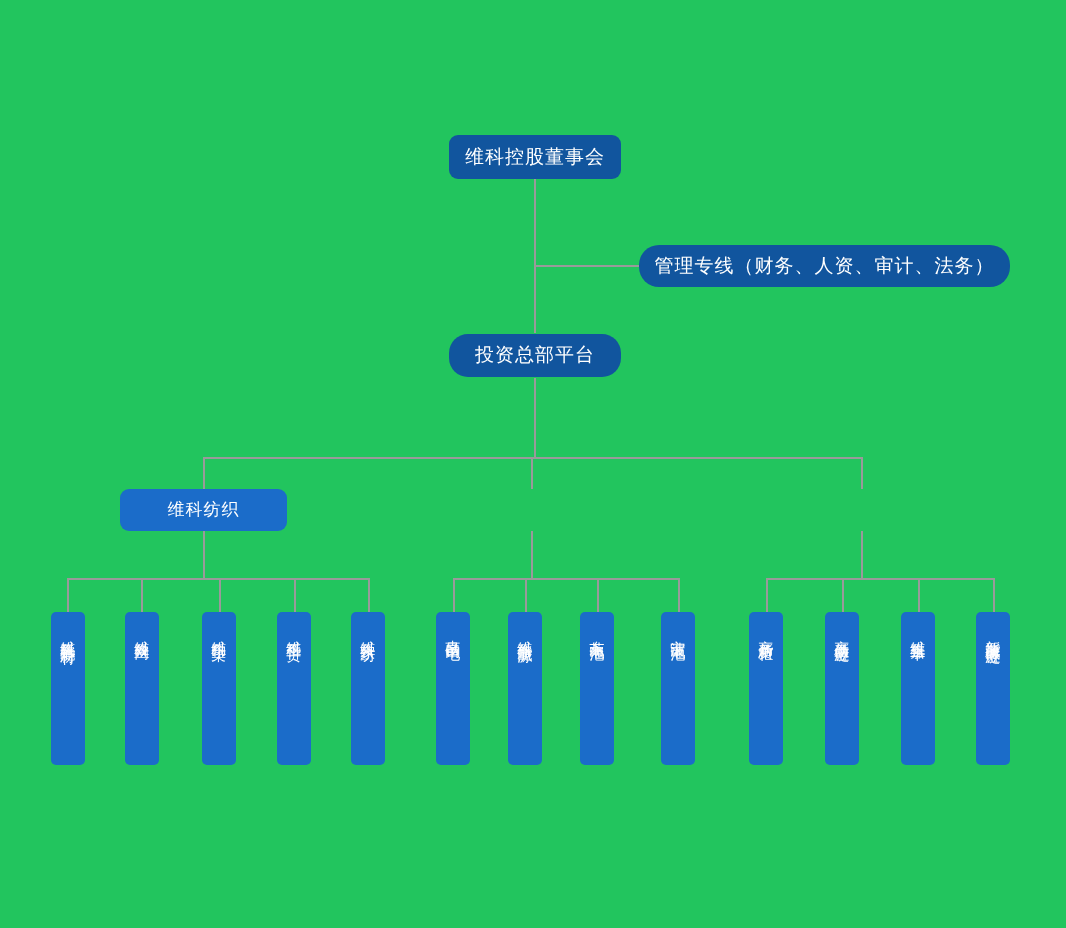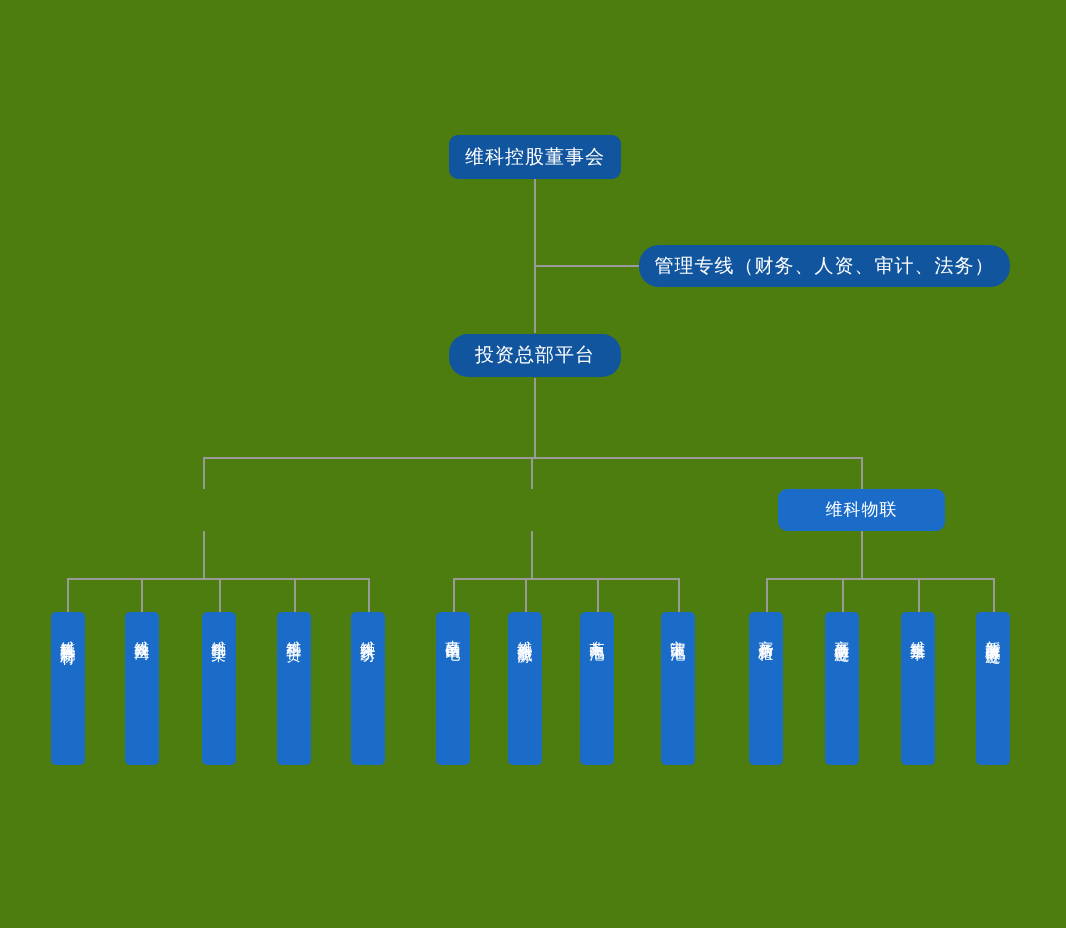"维科控股董事会" #chart-root { background: #4d7c0f -> #22c55e }
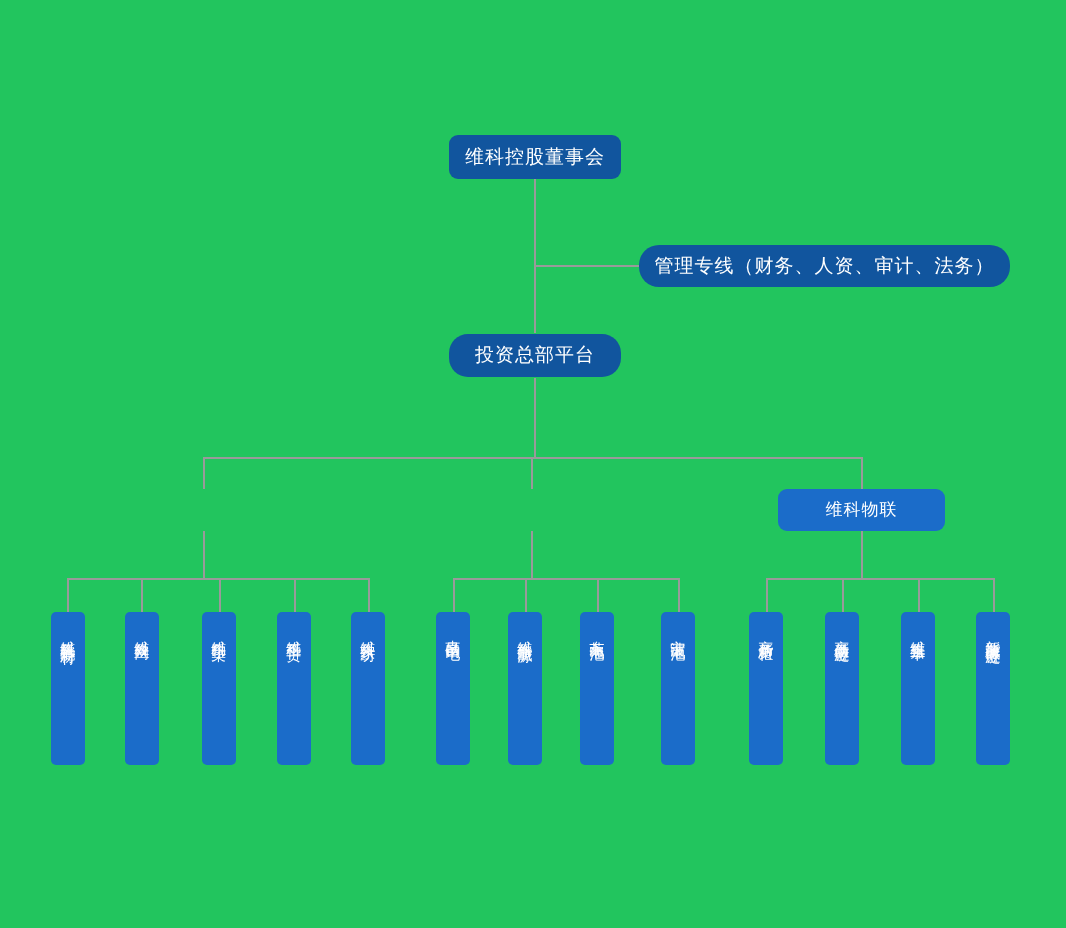"维科纺织" div.node { html: none -> <div> <span>维科纺织</span> </div> }
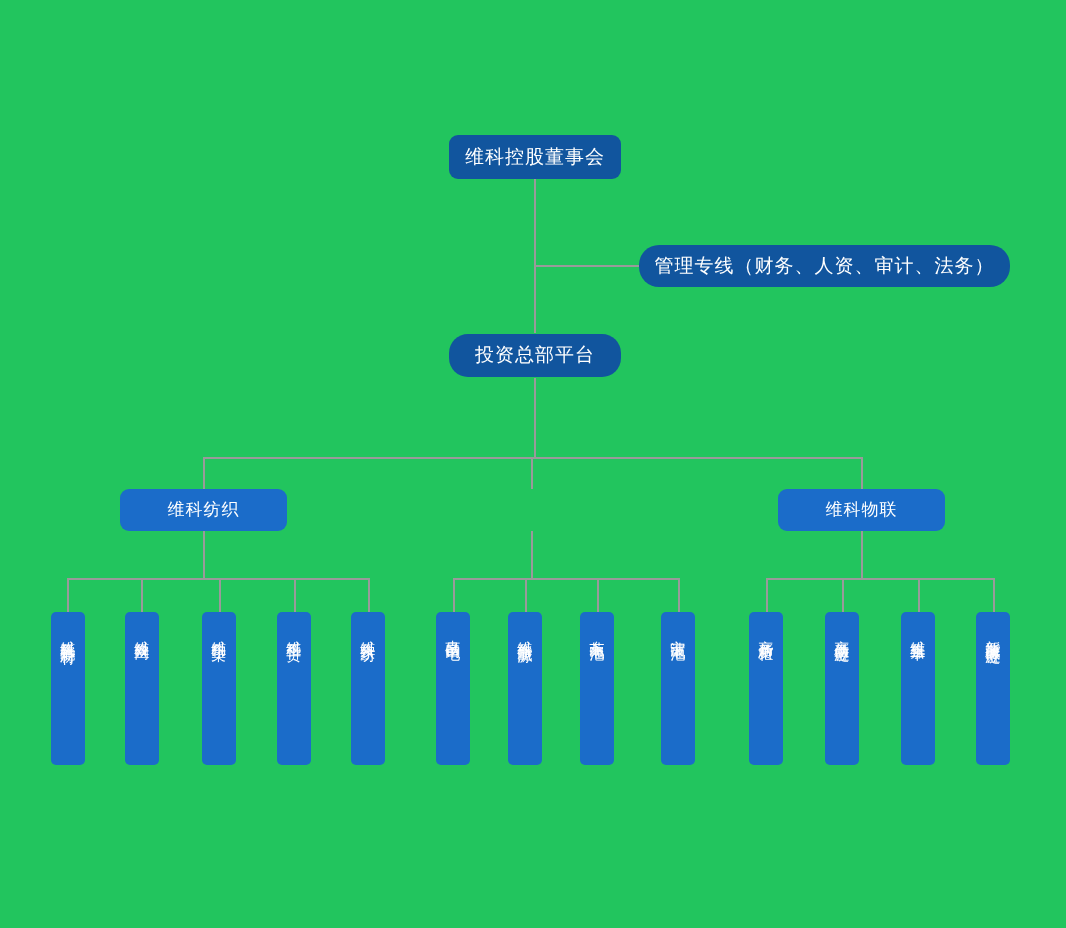"维科物联" div.node { html: <div> <span>维科物联</span> </div> -> none }
